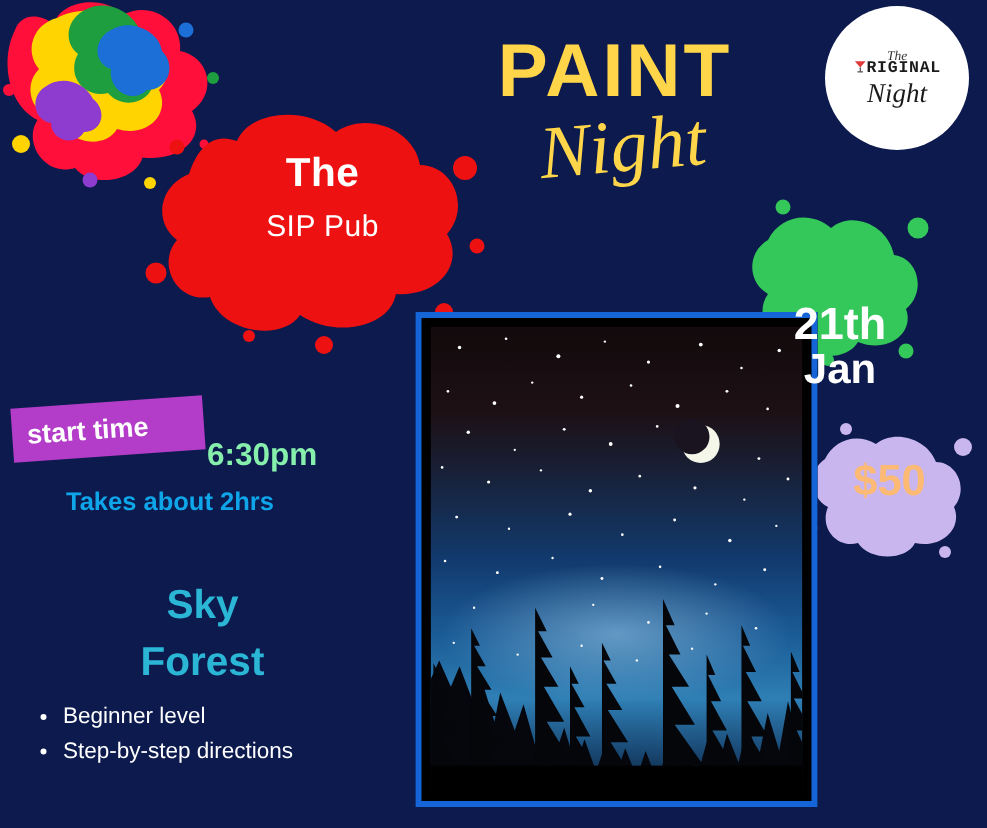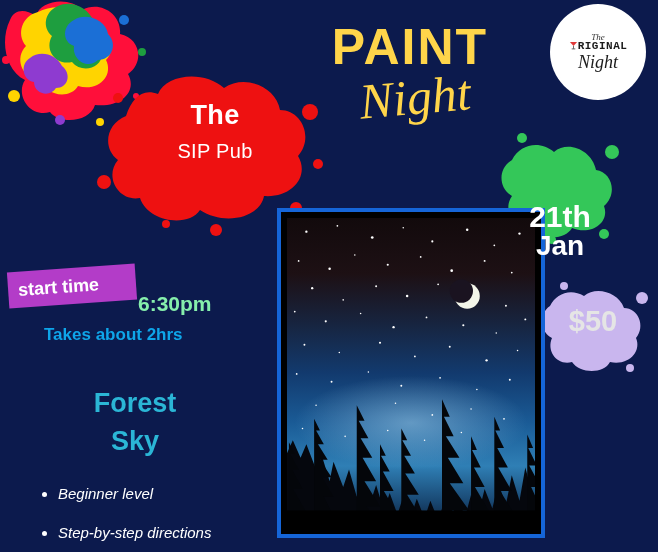"$50" .price-text { color: #e5e5e5 -> #fdba74 }
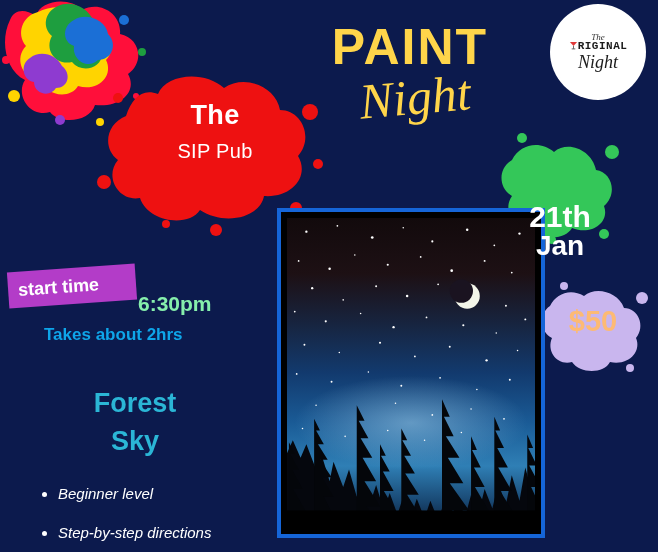"Forest" div { order: before "Sky" -> after "Sky" }
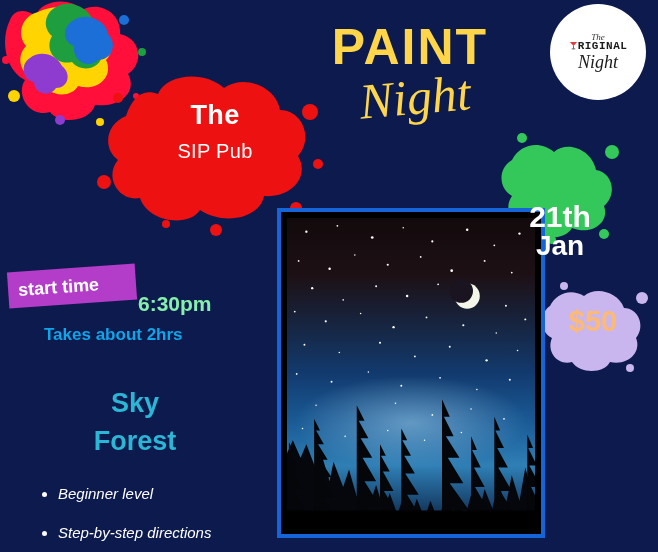"Beginner level" .bullets li { font-style: italic -> none; margin: 16px -> 0 }
